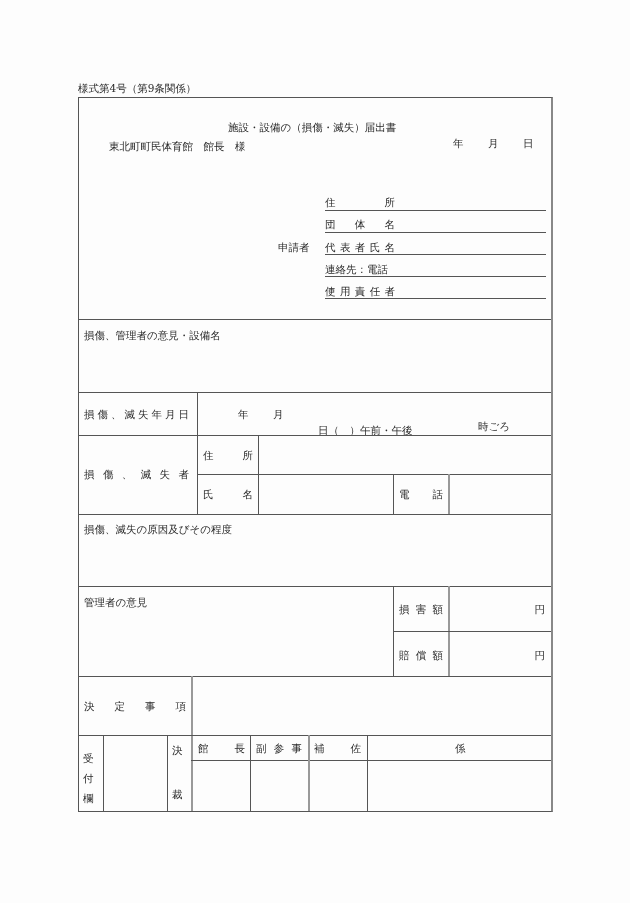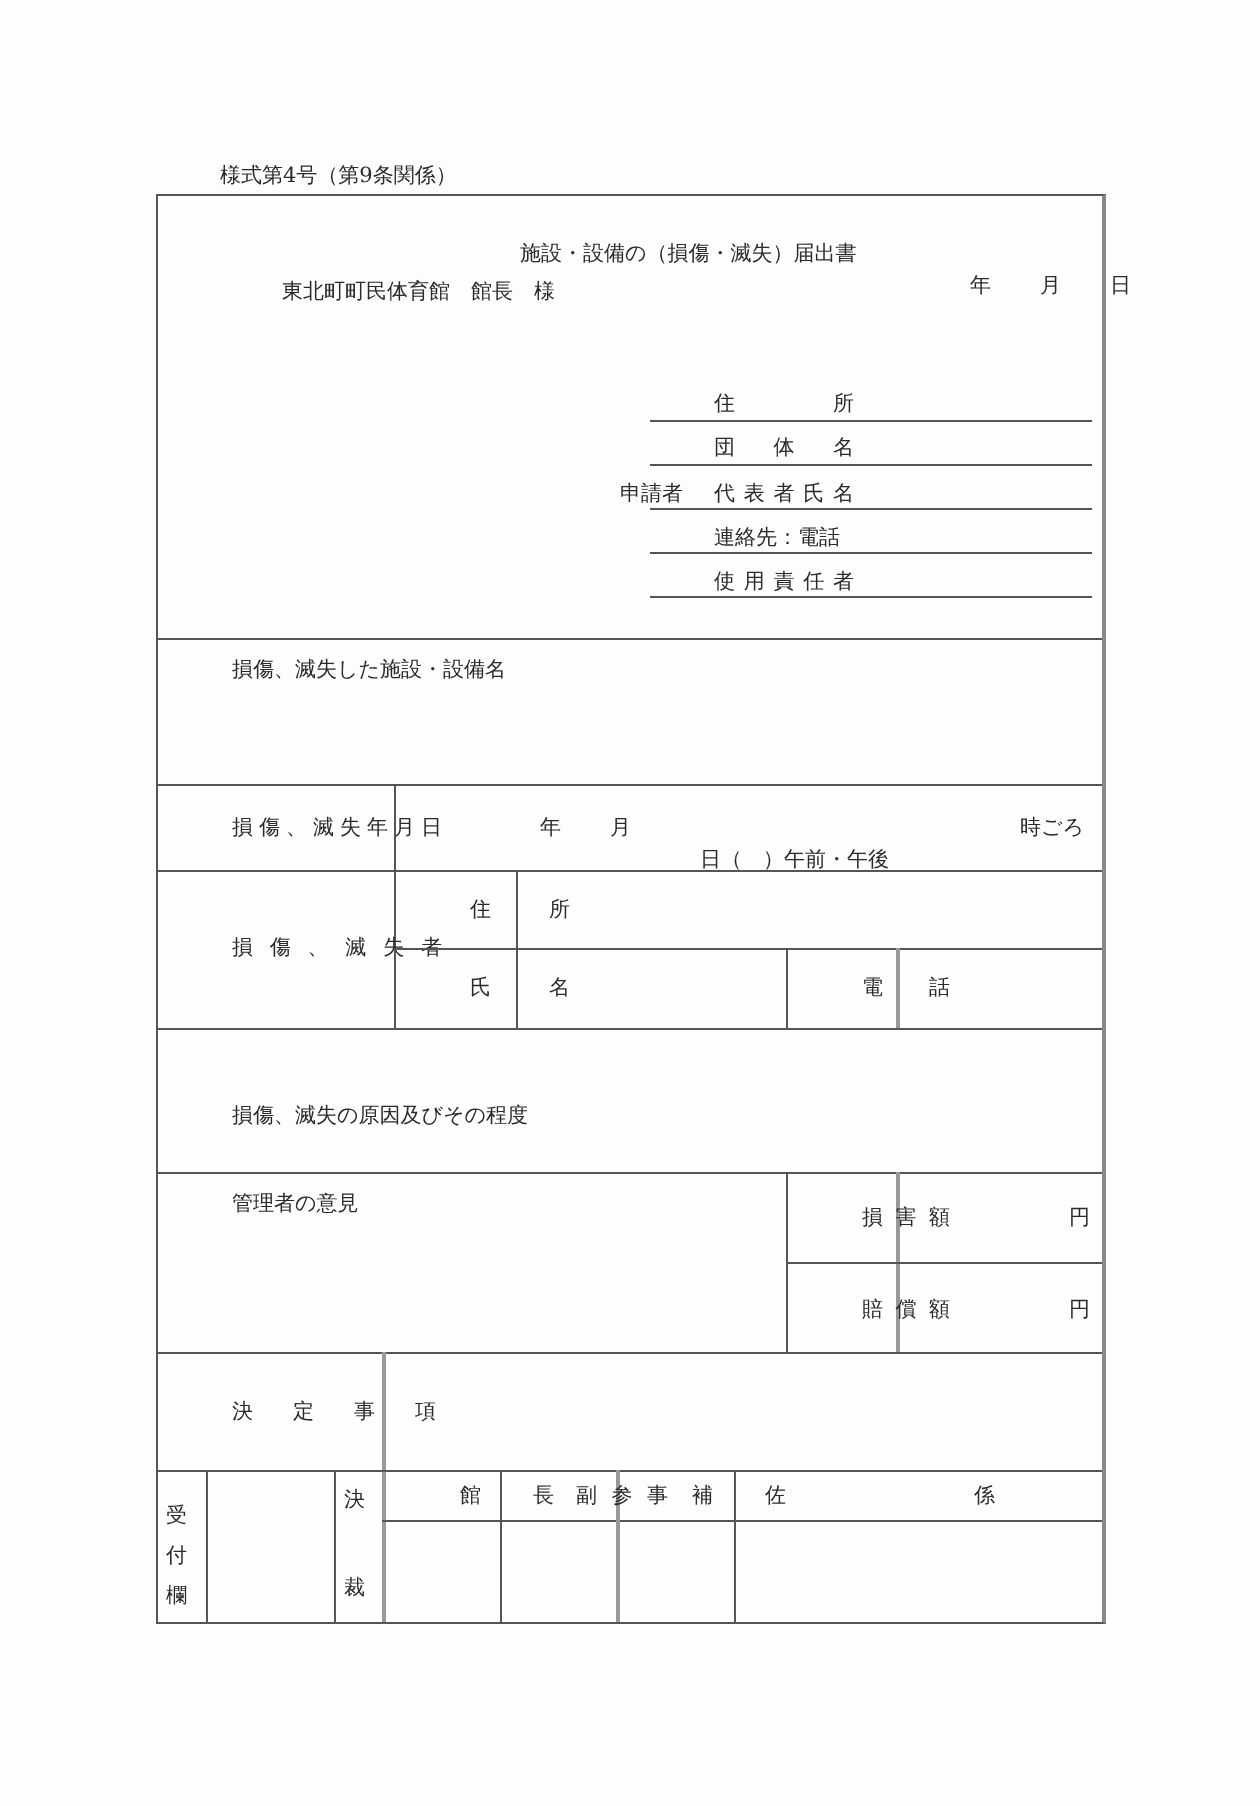"様式第4号（第9条関係）" .txt { margin-left: 32px -> none }
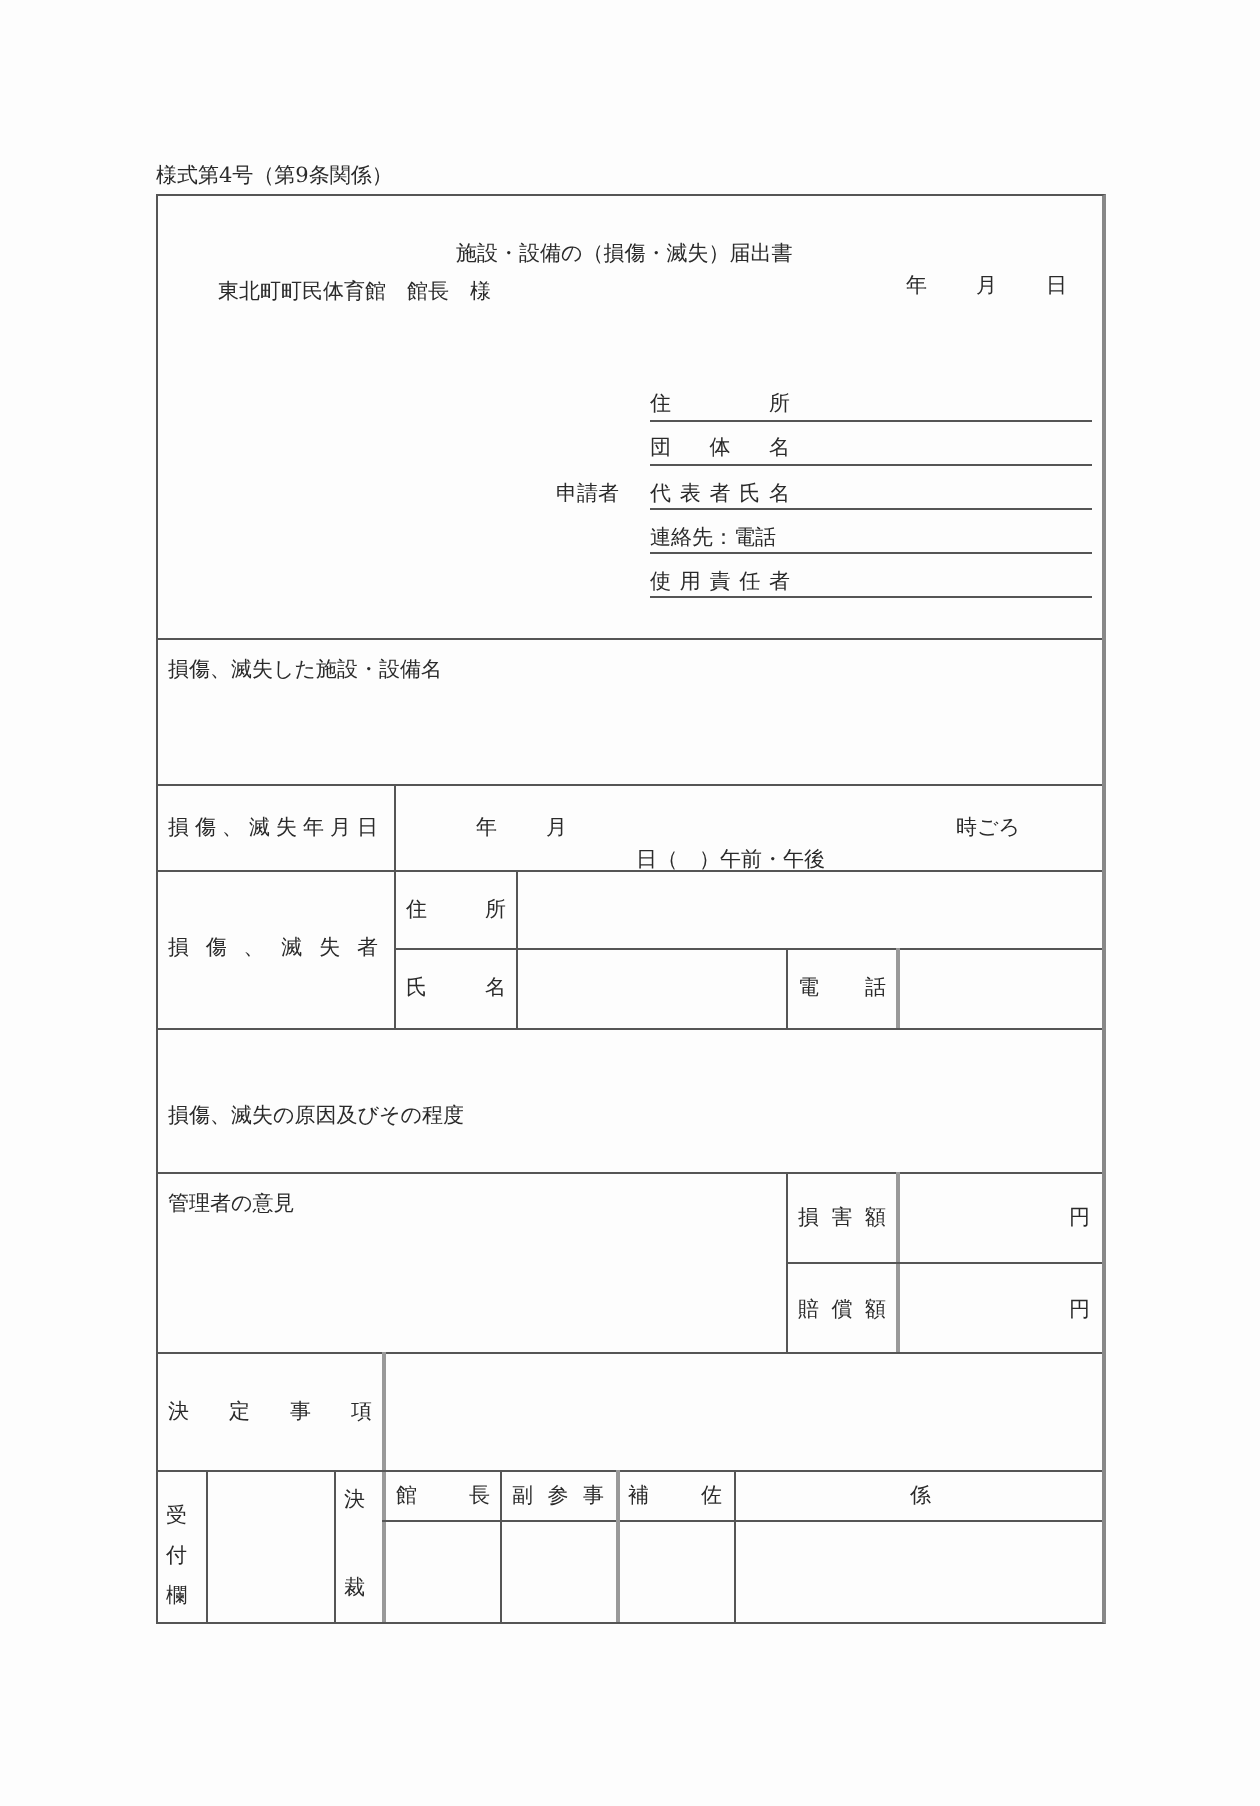"損傷、滅失した施設・設備名" div.txt { text: 滅失した施設 -> 管理者の意見 }
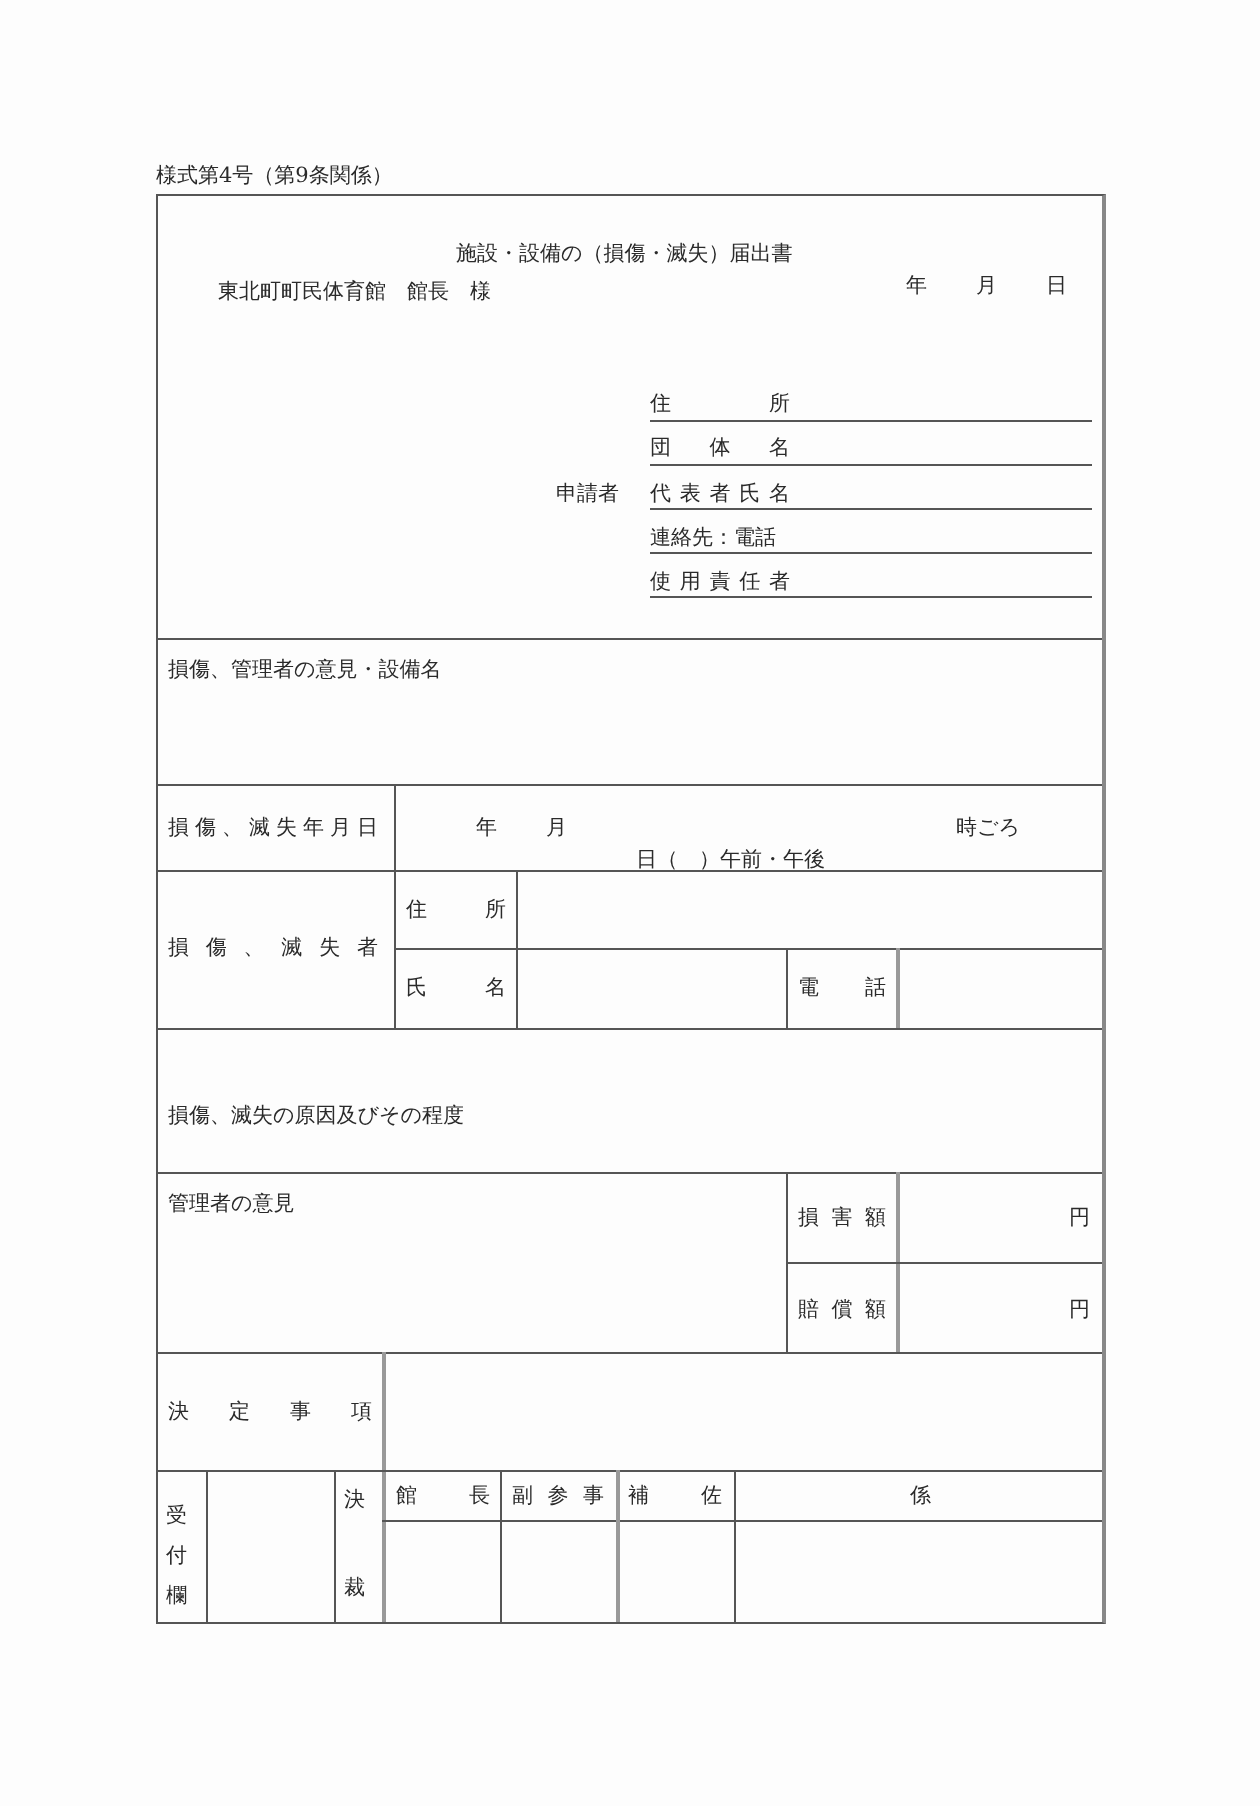"時ごろ" span.txt { top: 408px -> 420px }
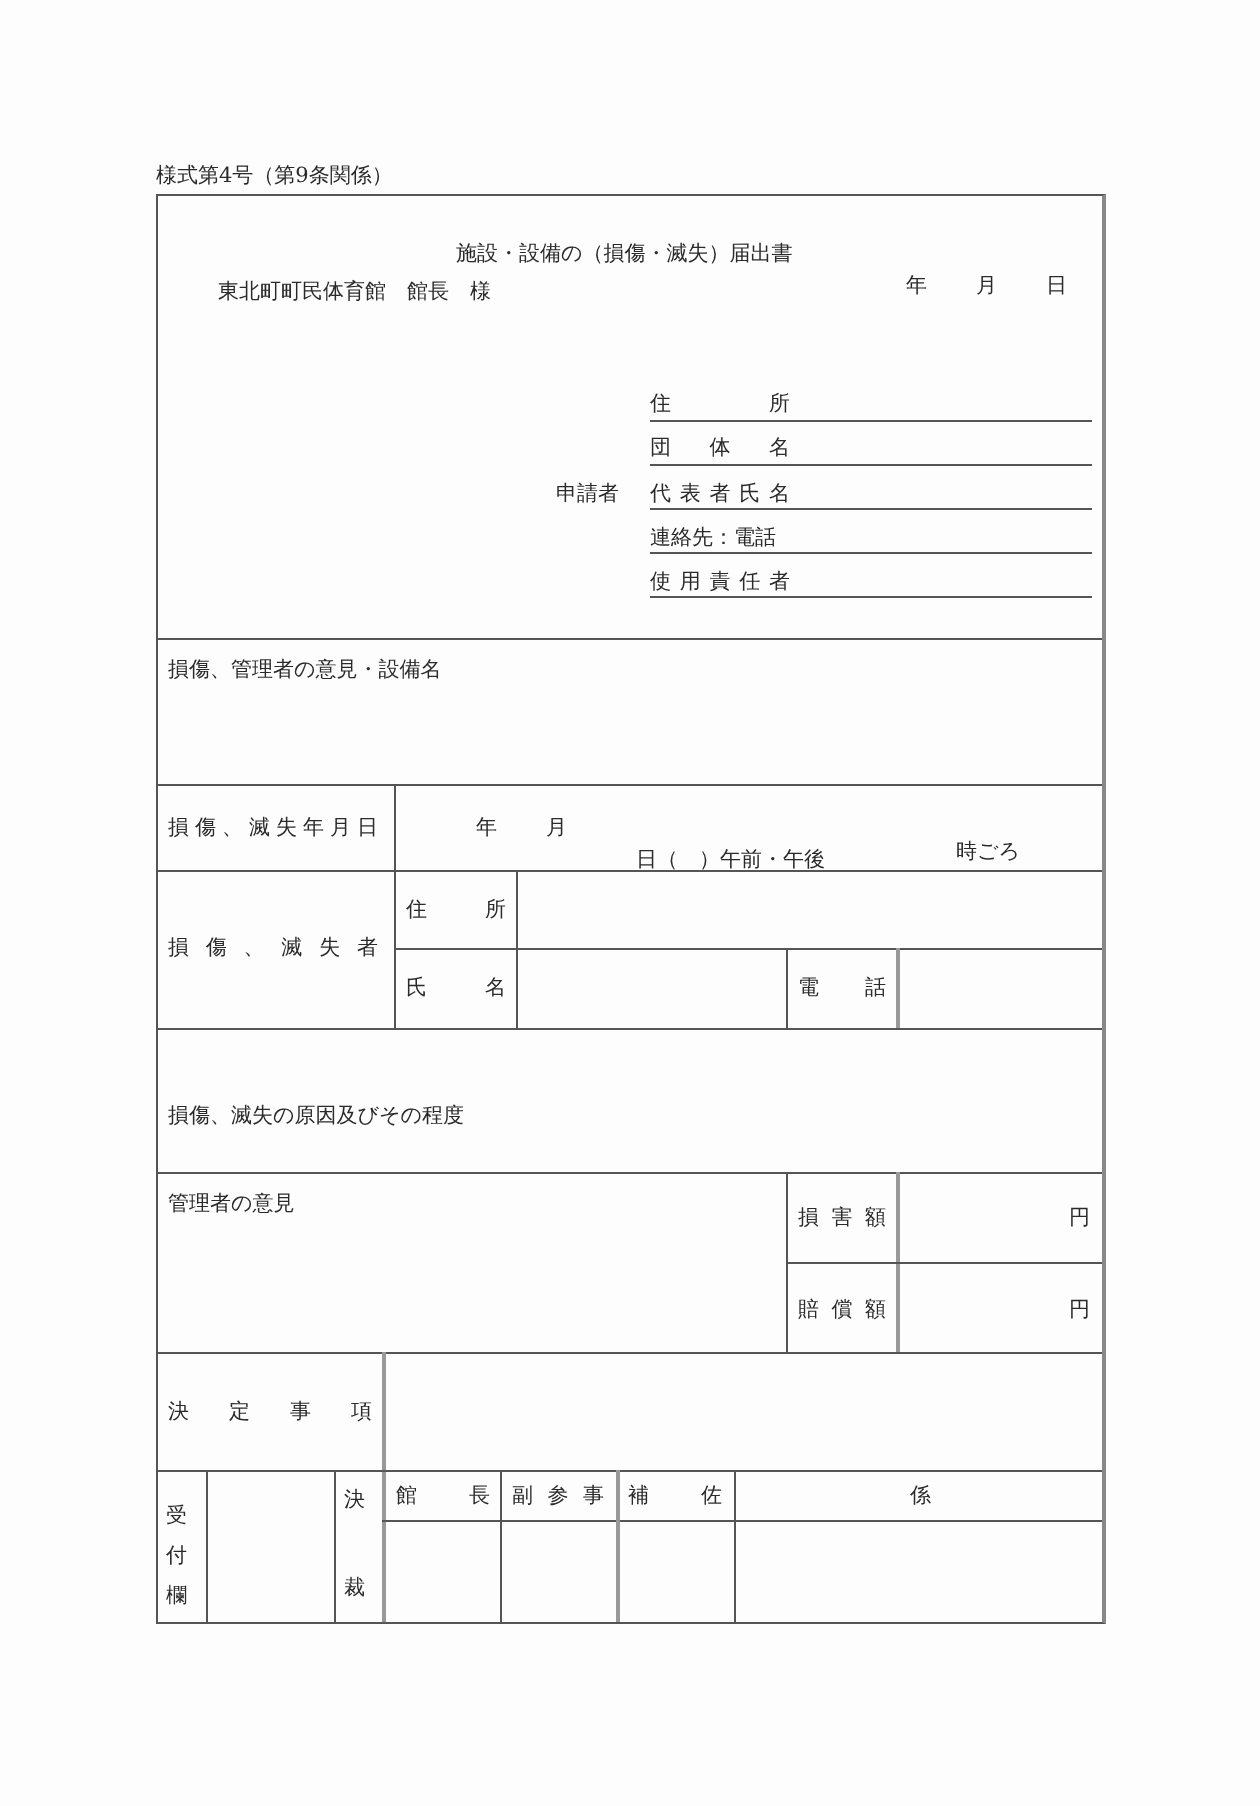"損傷、滅失の原因及びその程度" div.txt { top: 552px -> 523px }
